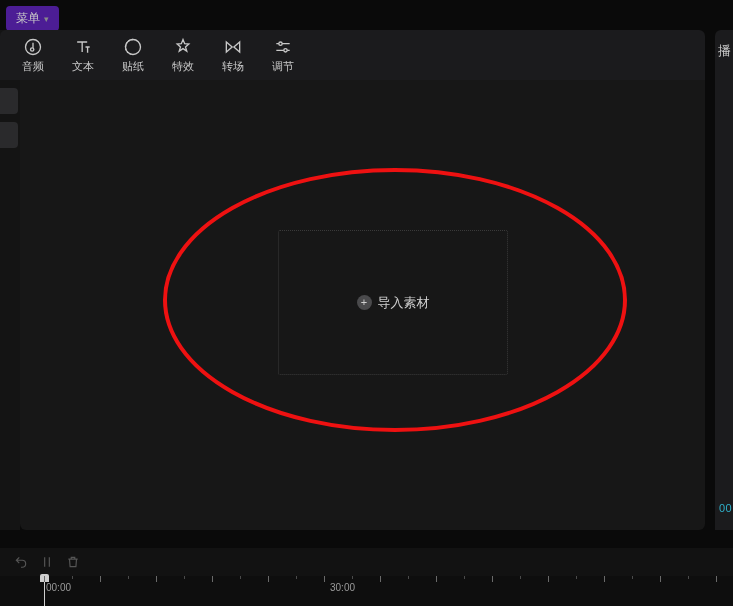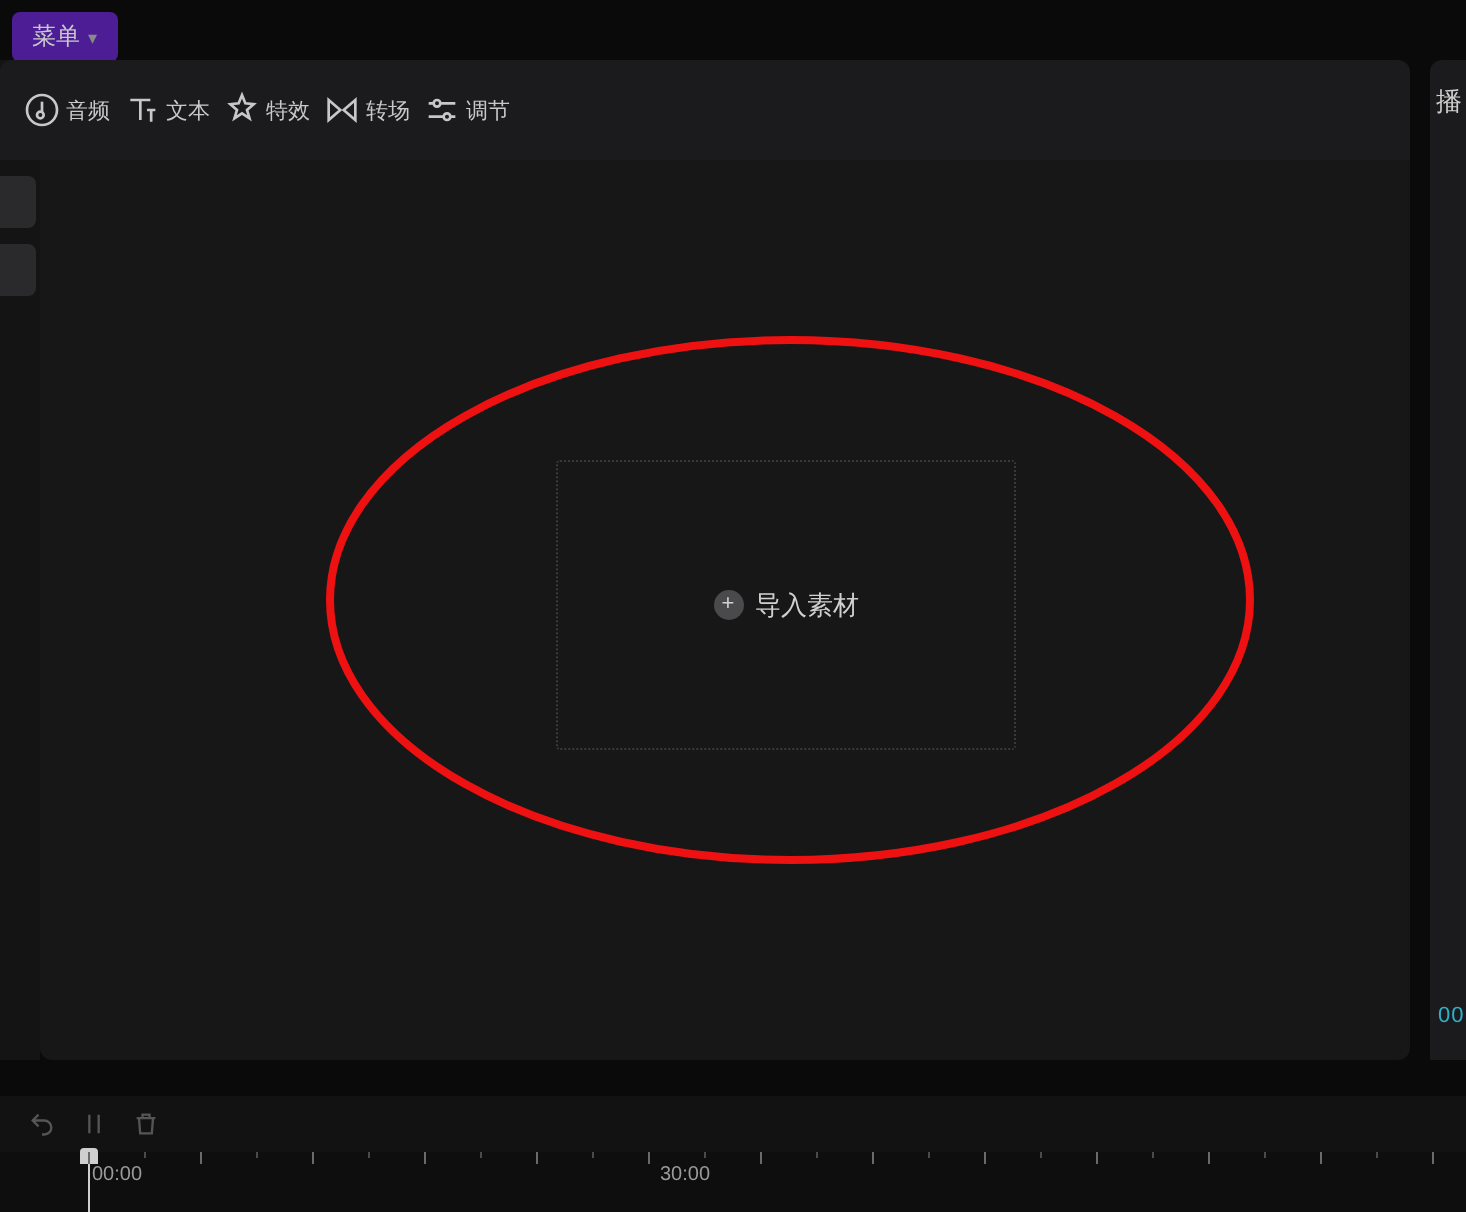"音频" .tb-item { flex-direction: none -> column }
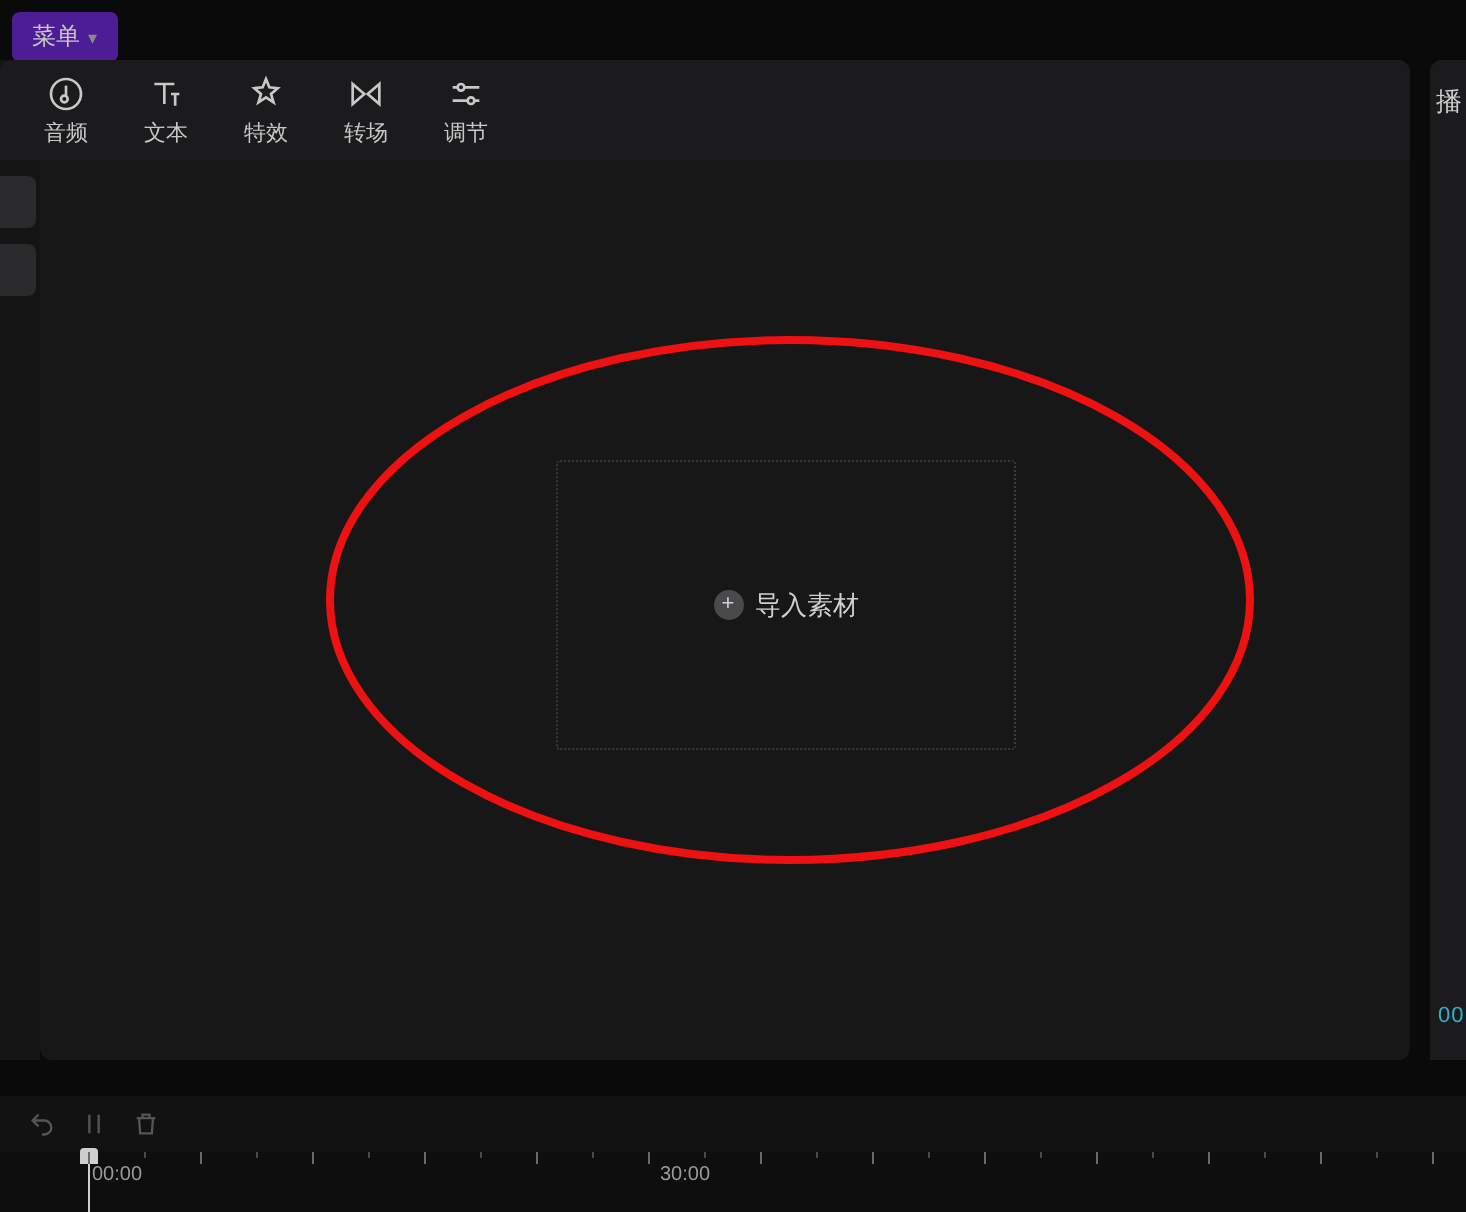"贴纸" div.tb-item { html: none -> <div> <svg> <circle></circle> <path></path> </svg> <span>贴纸</span> </div> }
